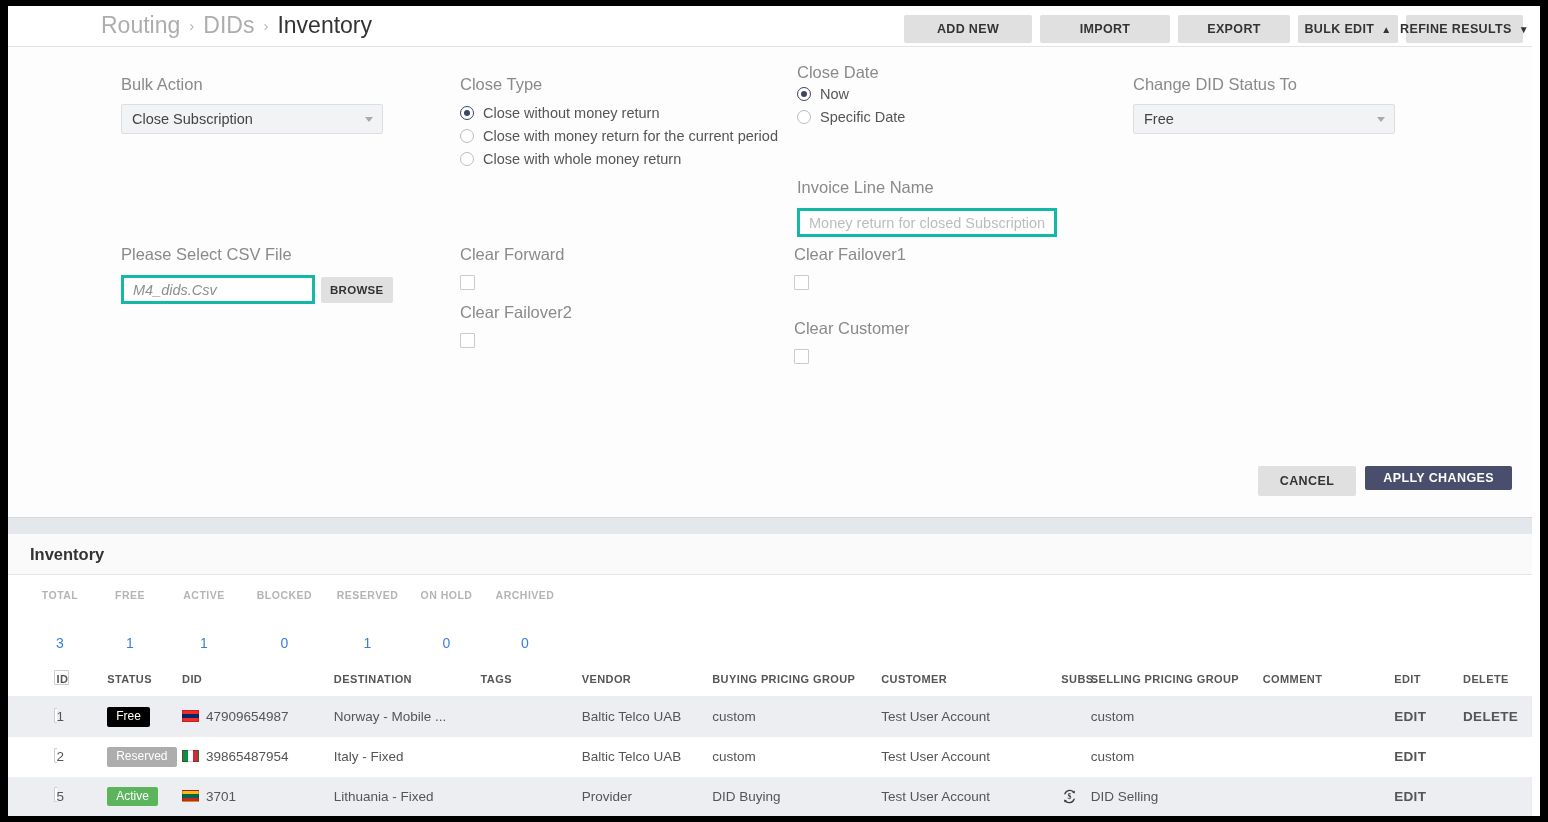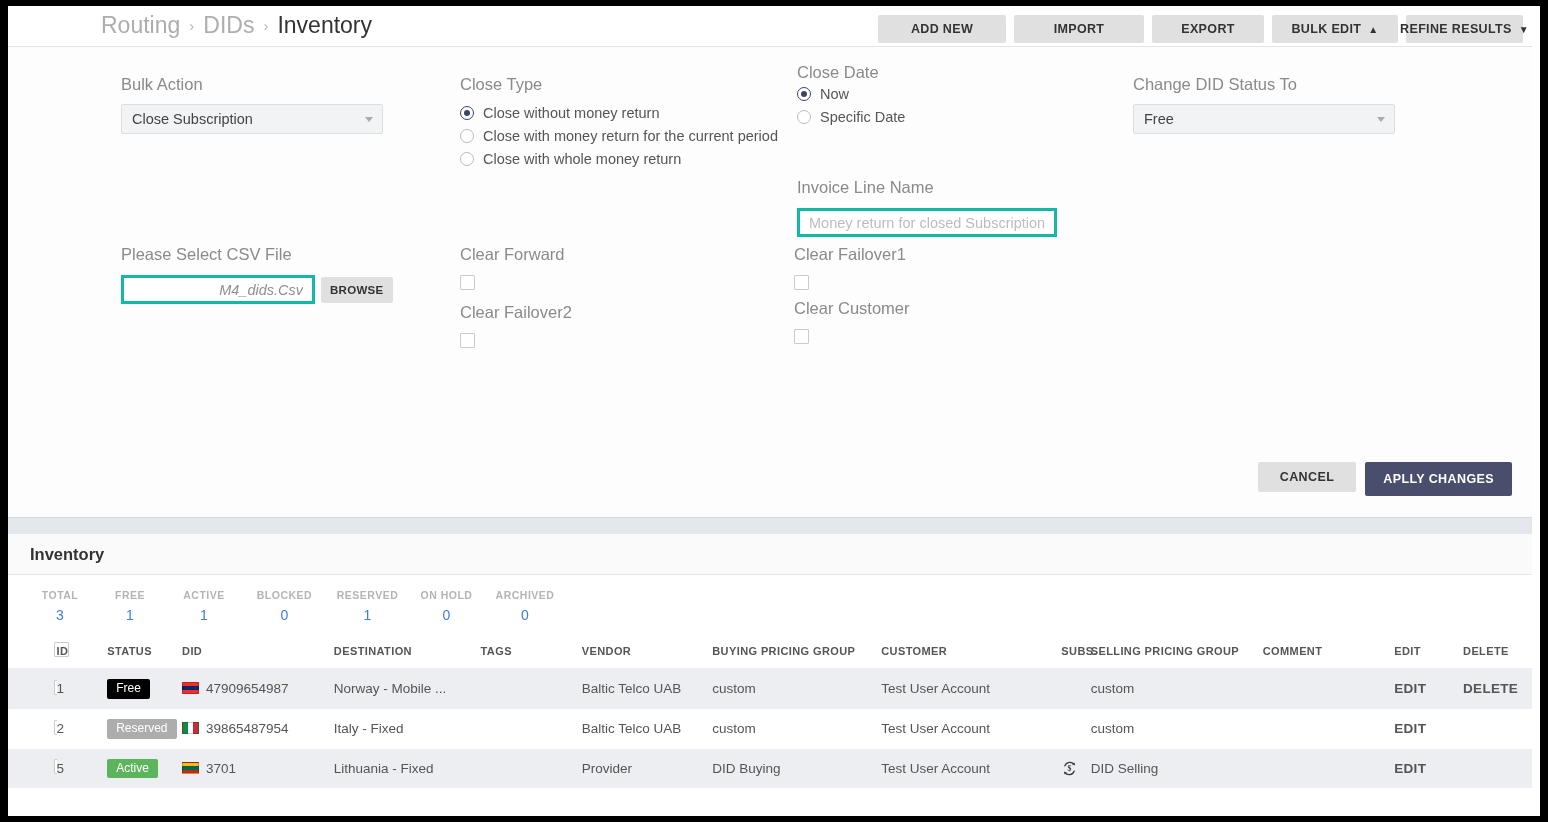"BULK EDIT" button.tbtn { width: 126px -> 100px }
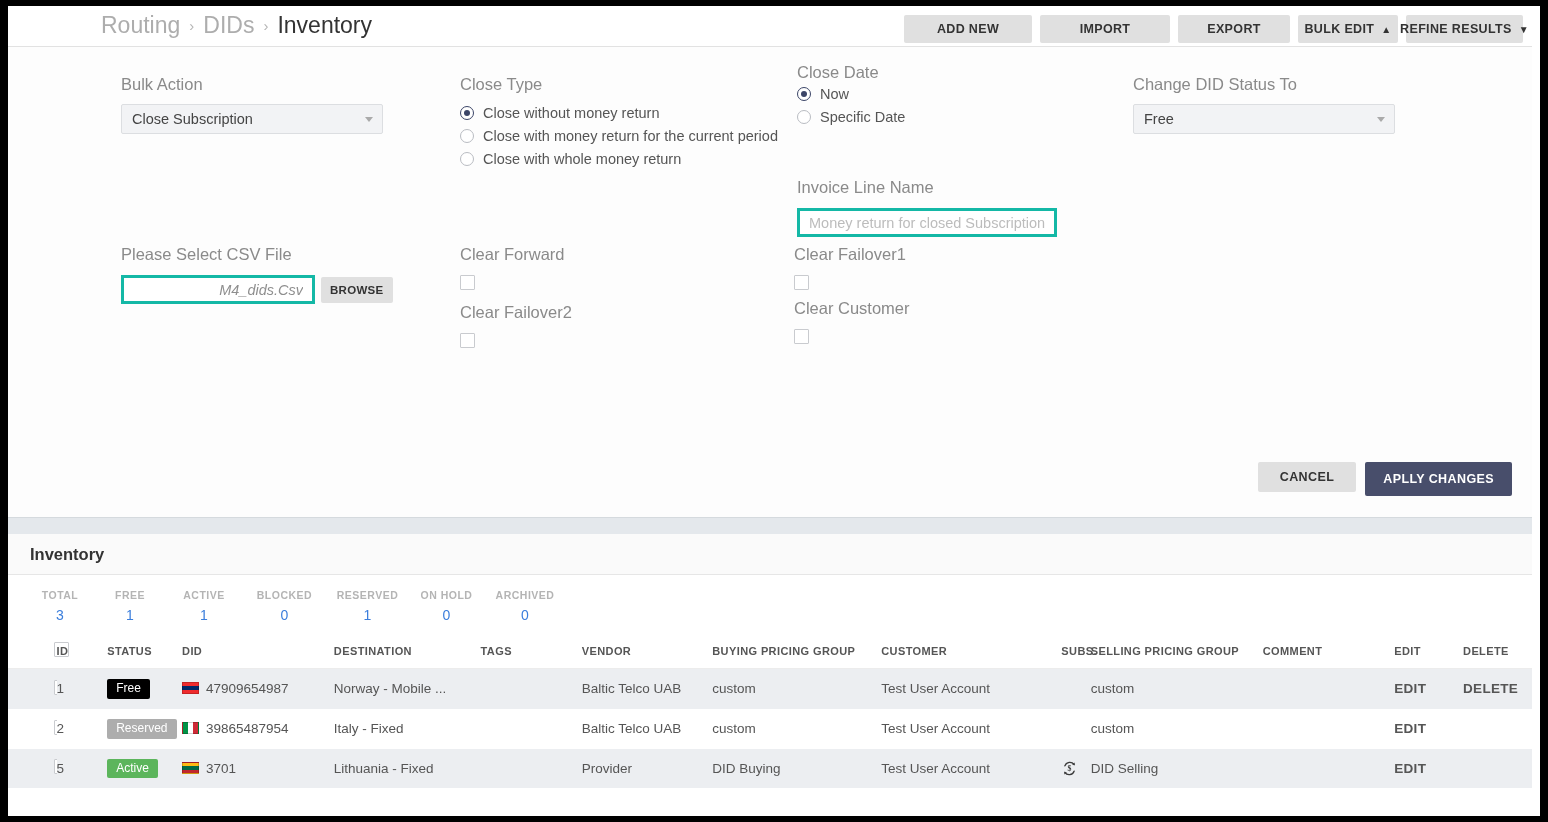"M4_dids.Csv" input.txtinput { text-align: right -> none }
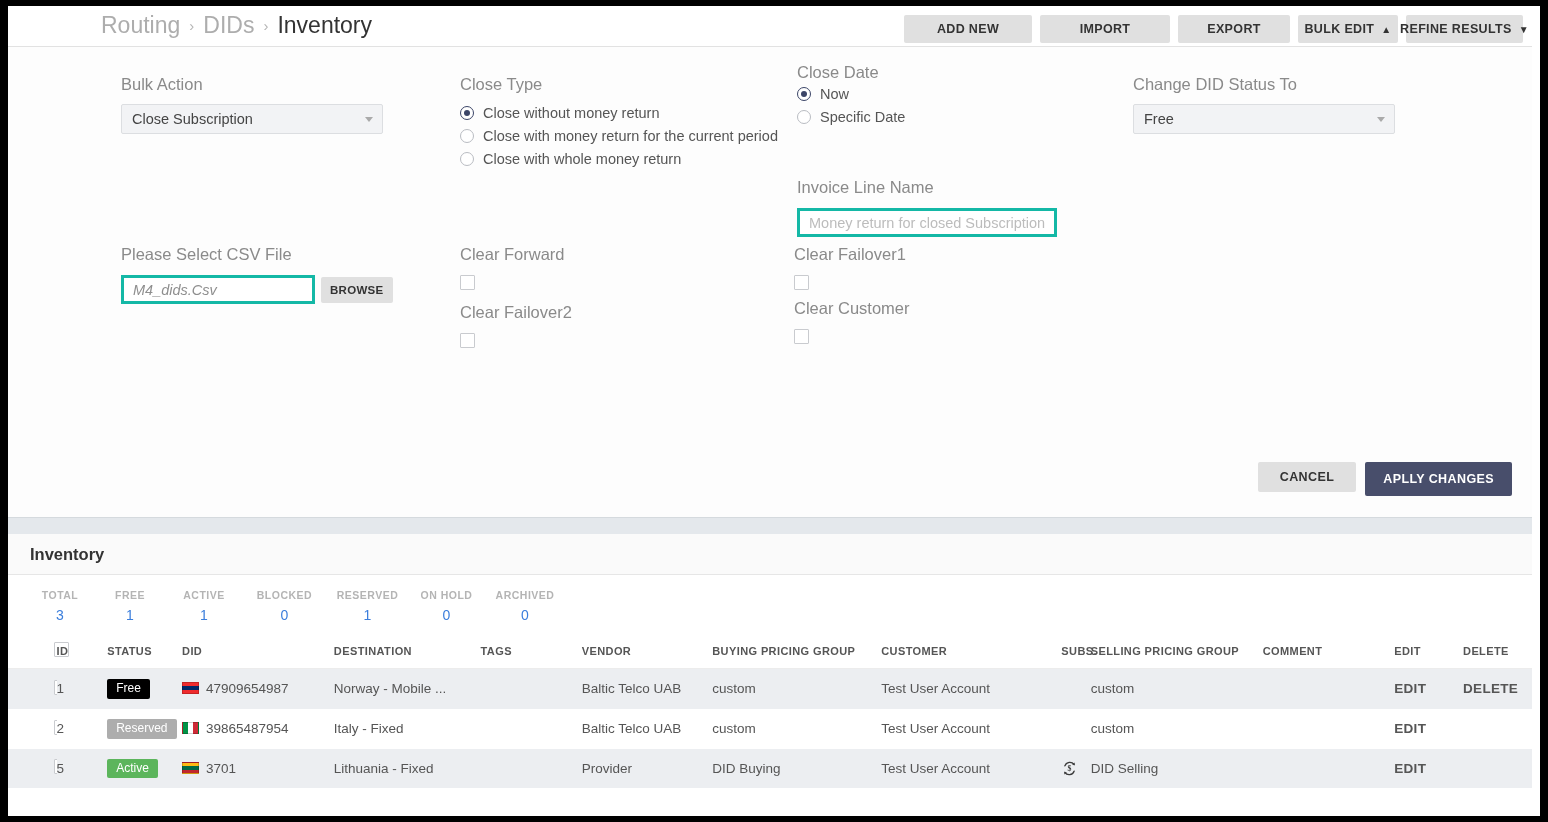"Clear Customer" div { top: 252px -> 272px }
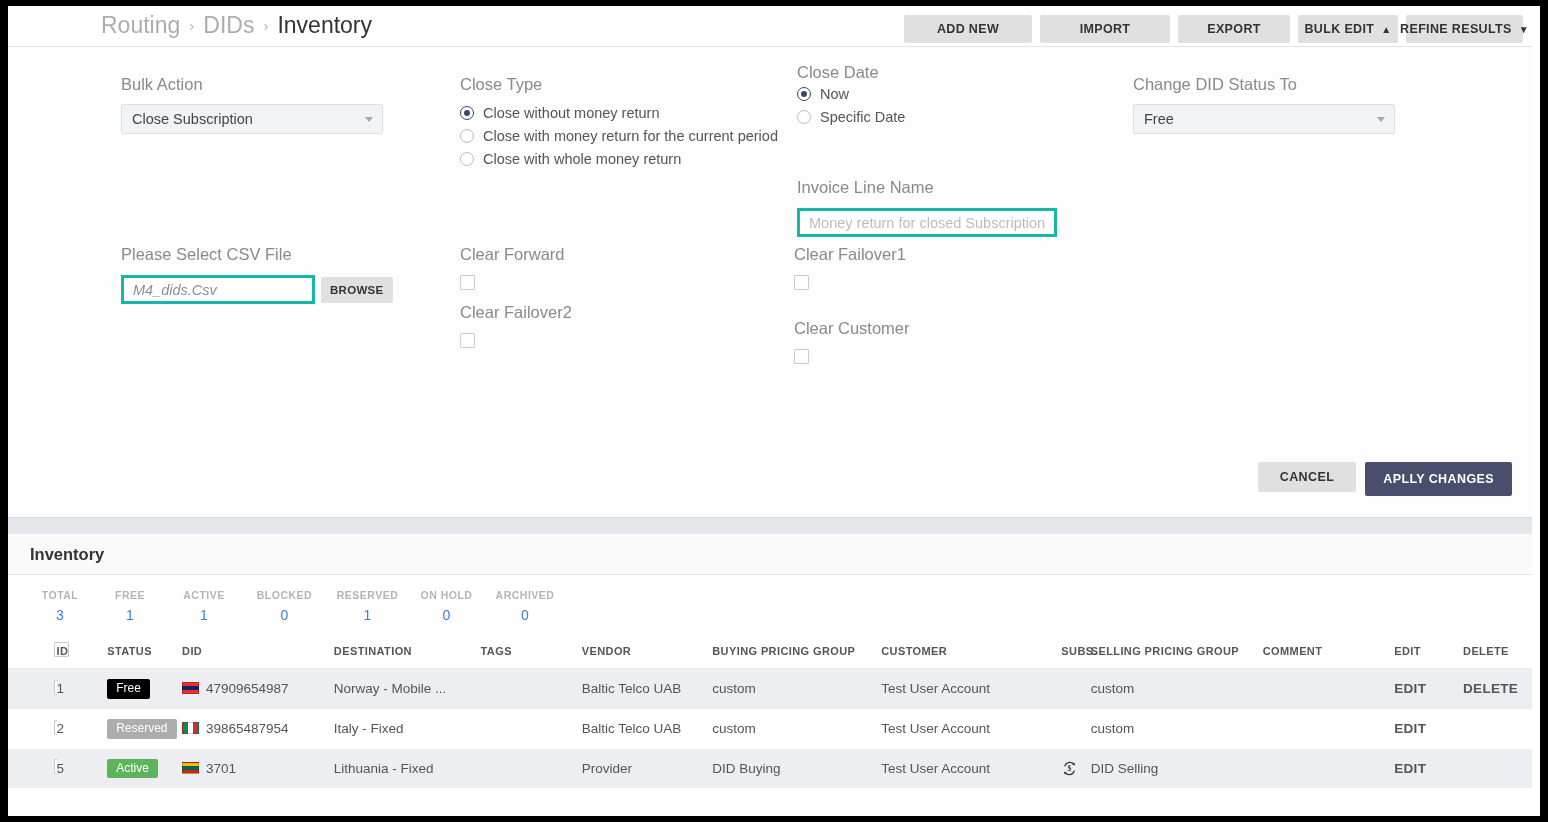"APLLY CHANGES" .btn-apply { height: 34px -> 24px }
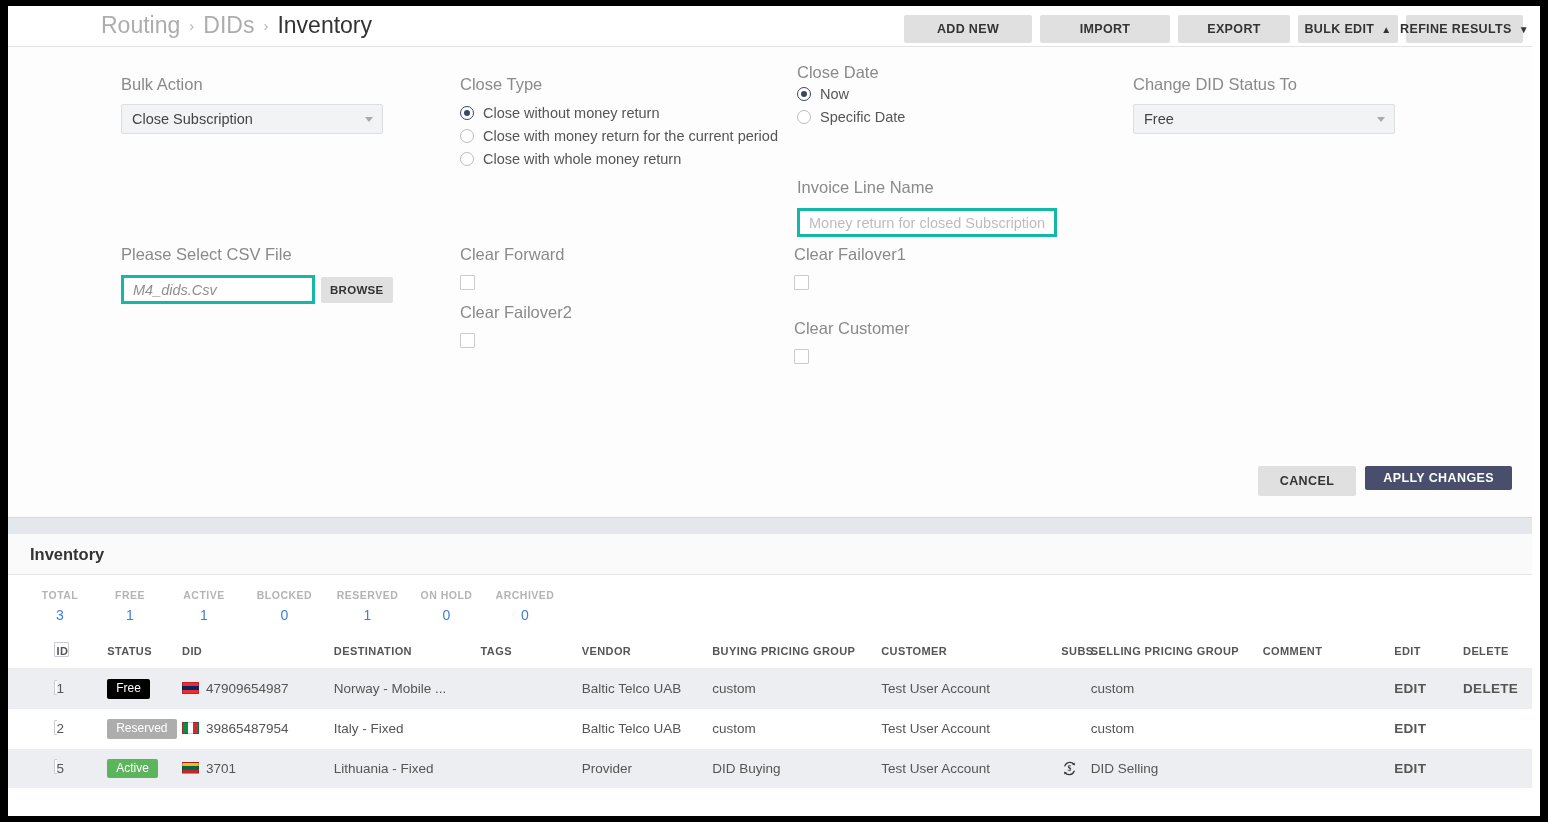"TOTAL" .stat { gap: none -> 28px }
